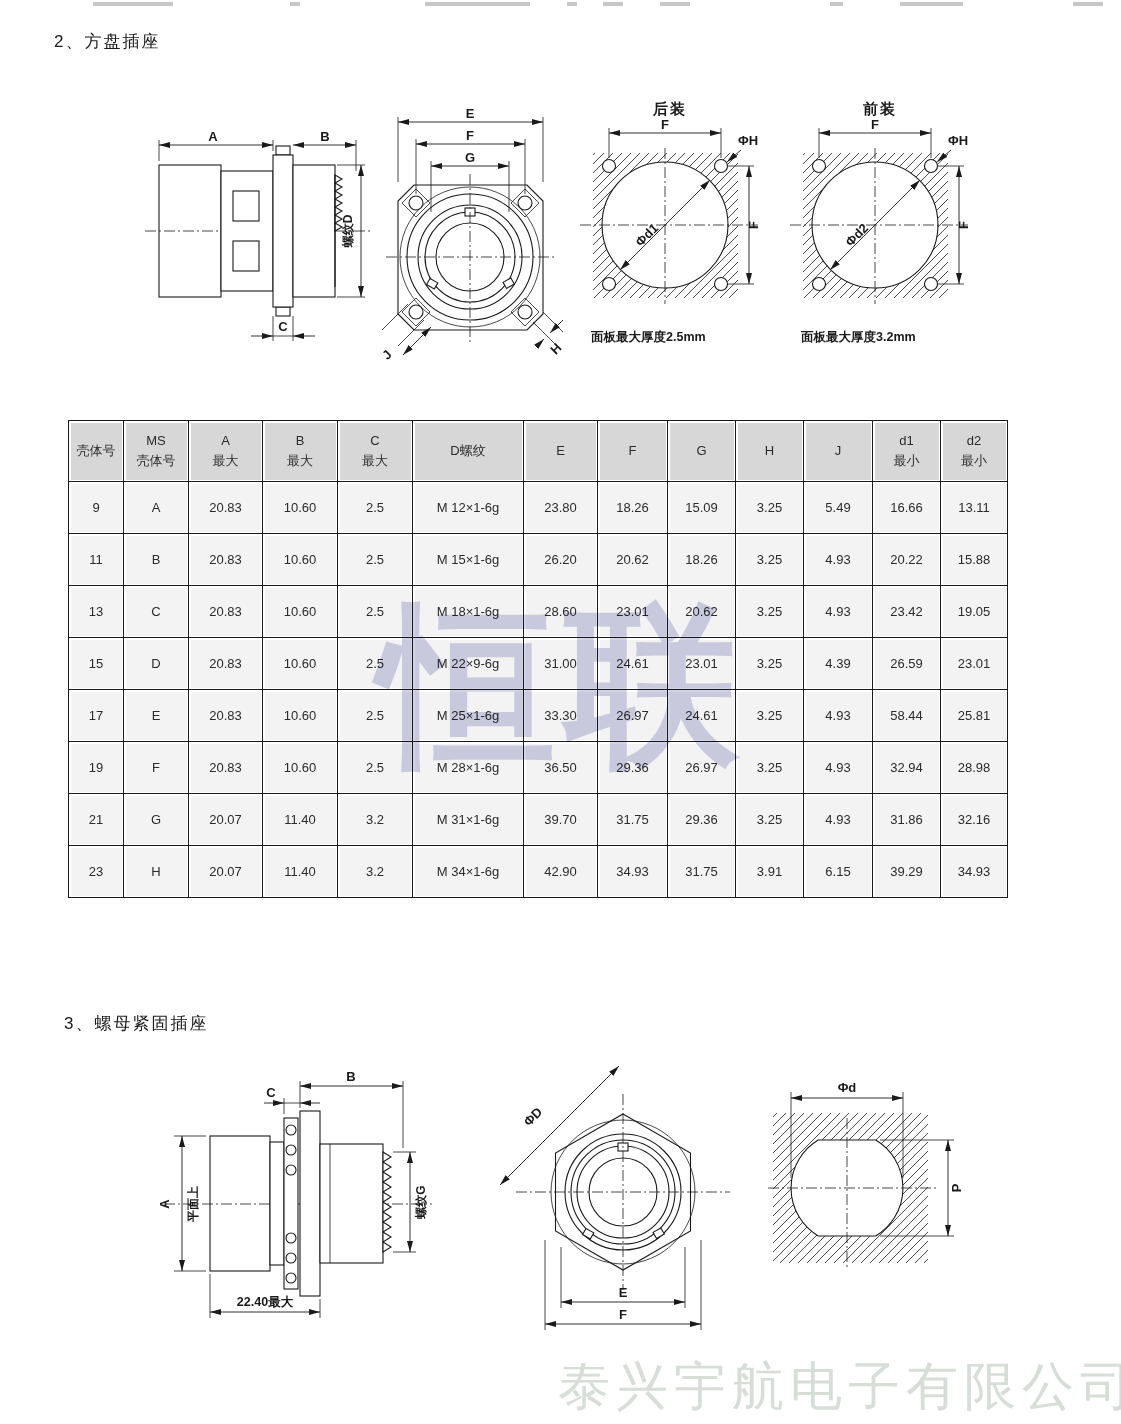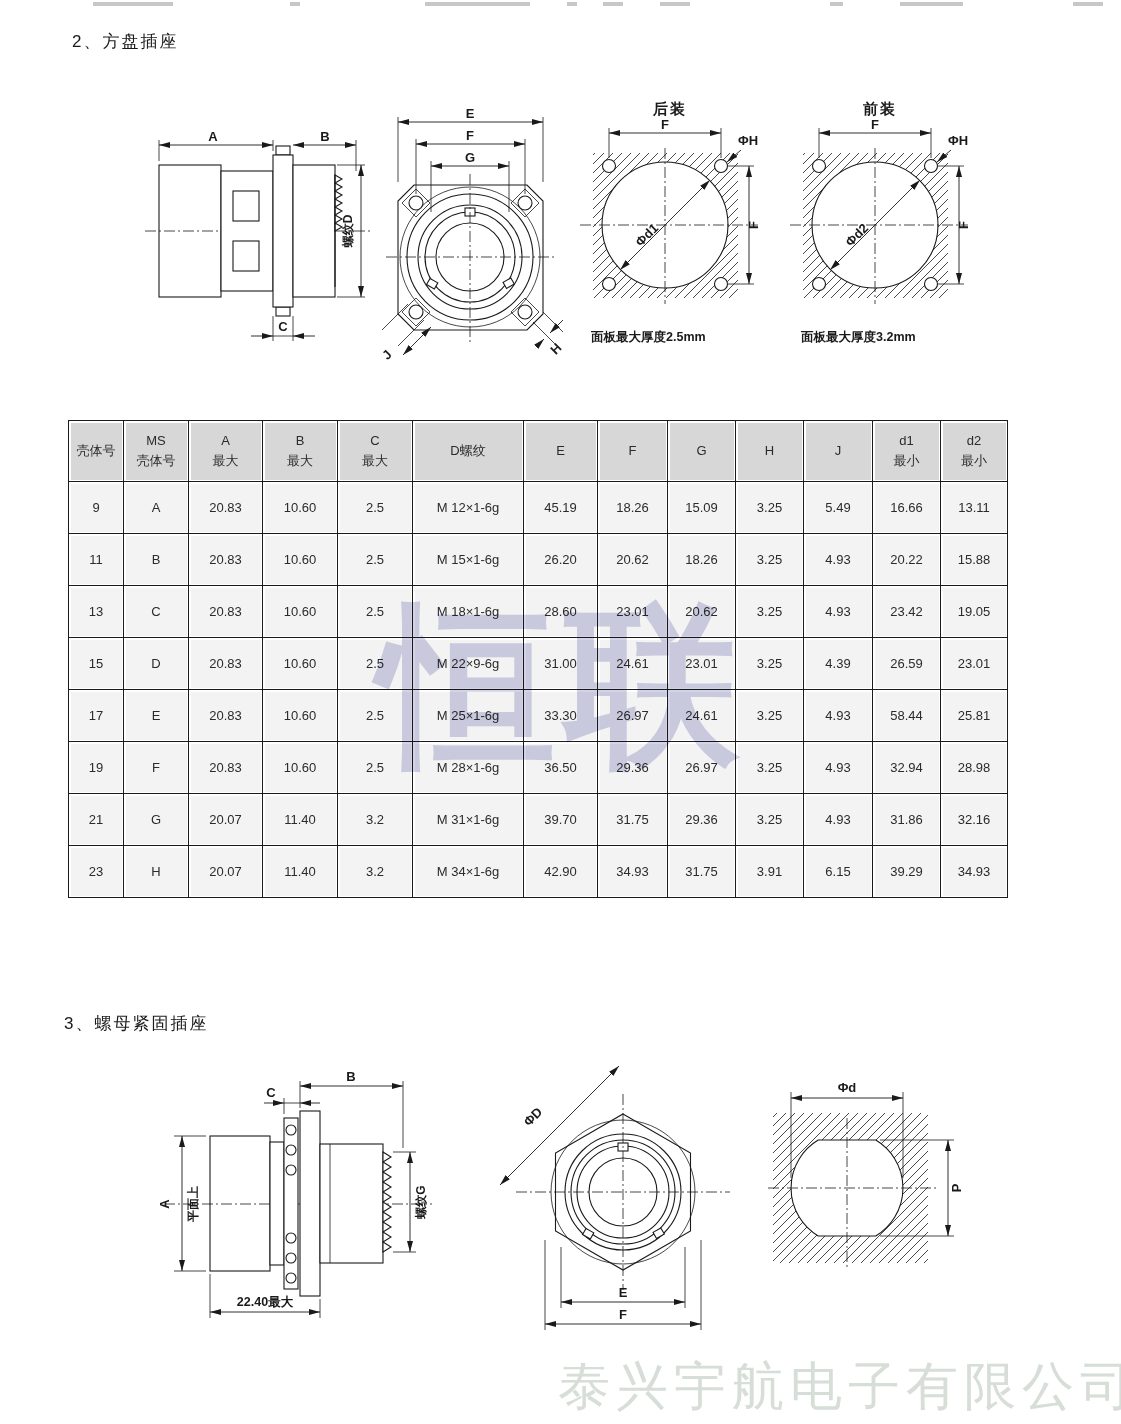"2、方盘插座" div.sec-title { left: 72px -> 54px }
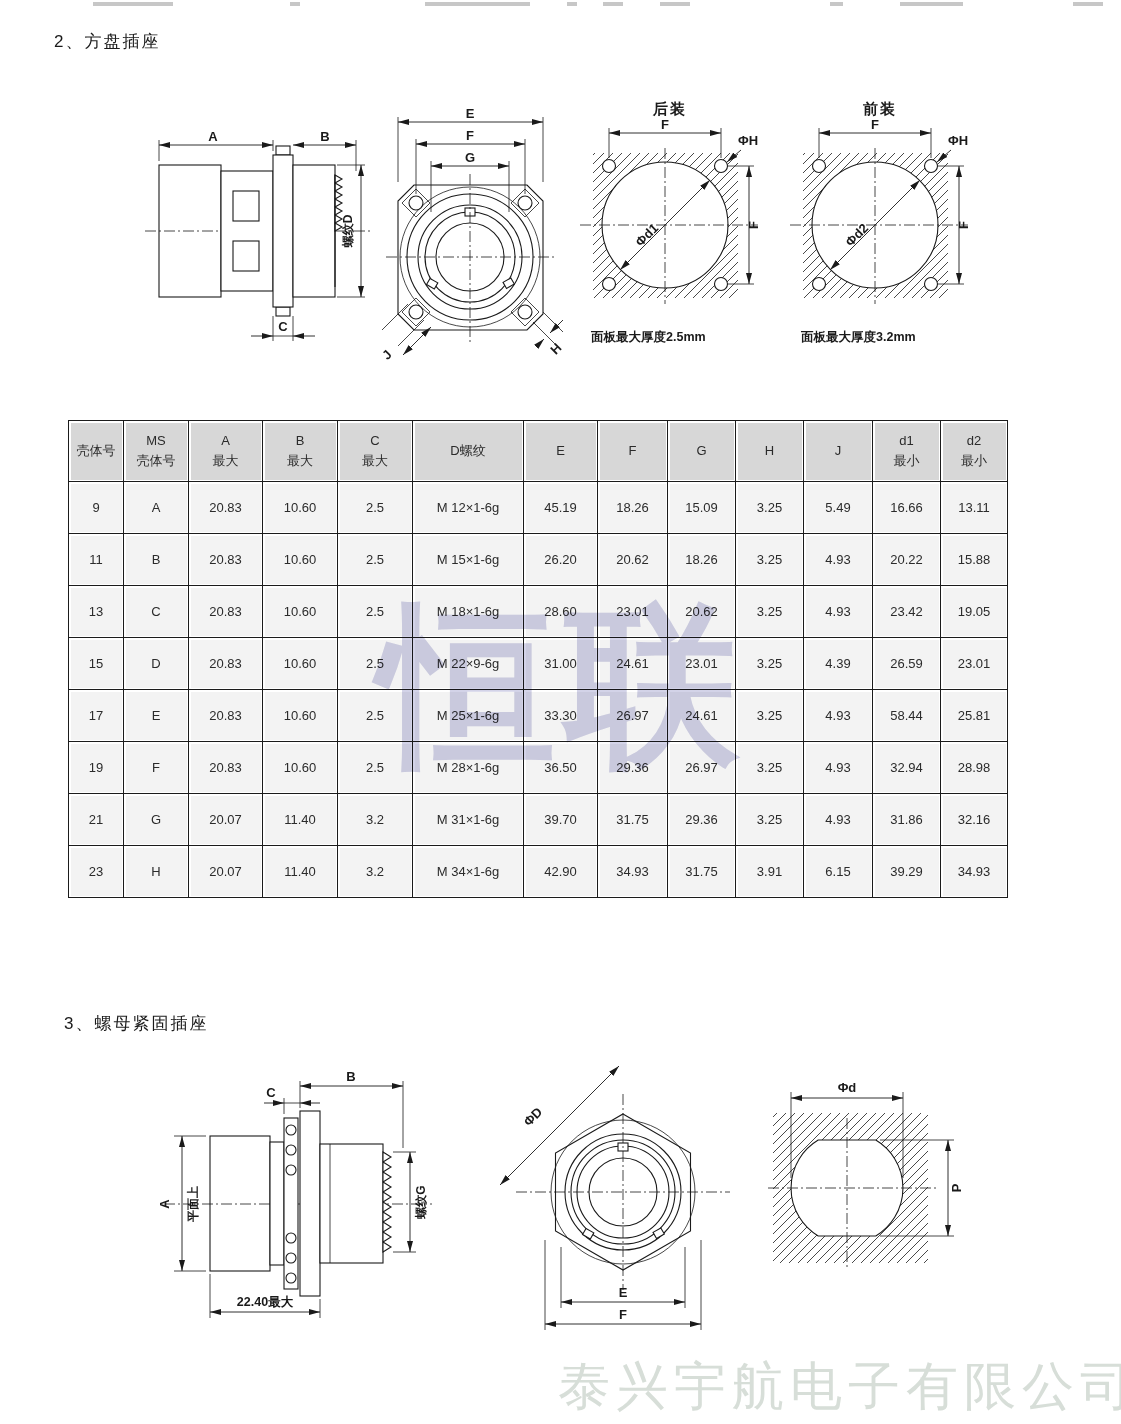"45.19" td { text: 45.19 -> 23.80 }
